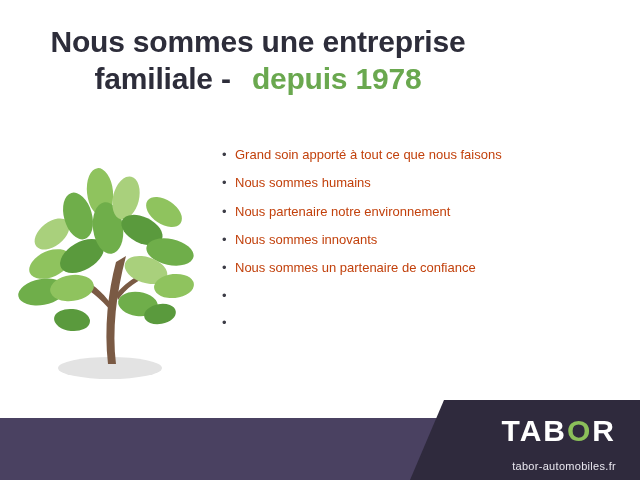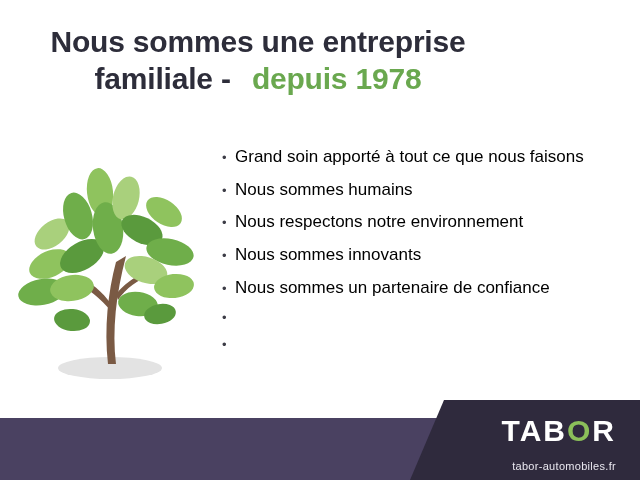"Grand soin apporté à tout" .bullet-text { color: #000000 -> #c2410c; font-size: 17px -> 13px }
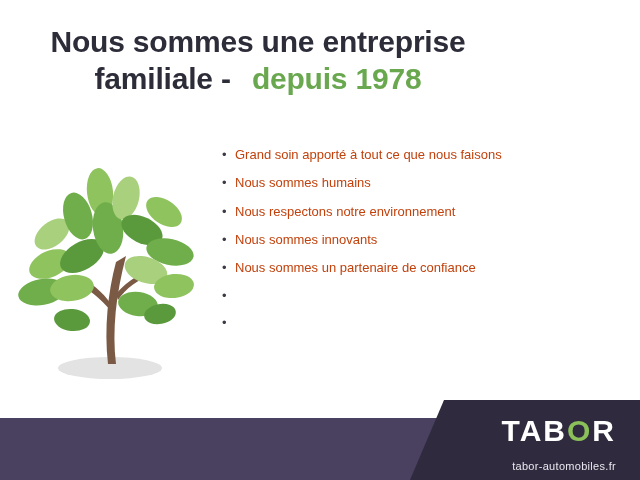"Nous respectons notre environnement" span.bullet-text { text: respectons -> partenaire }
